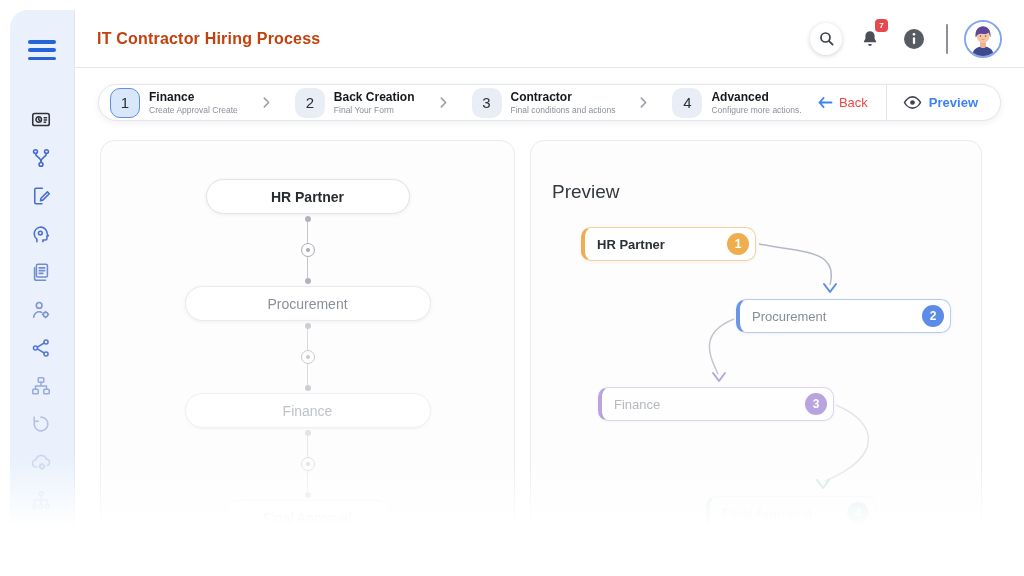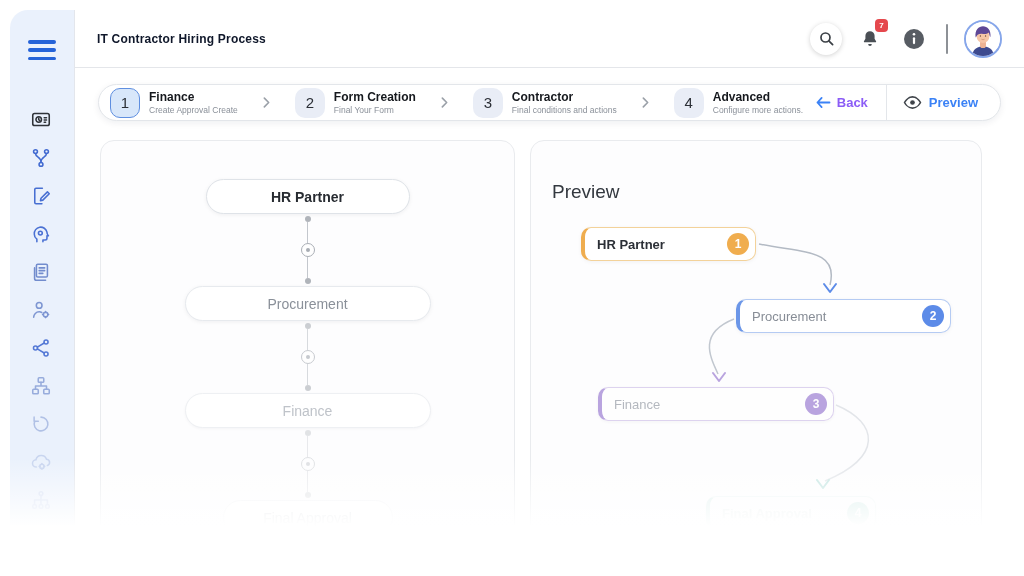"IT Contractor Hiring Process" .title { color: #0f172a -> #c2410c; font-size: 12px -> 16px }
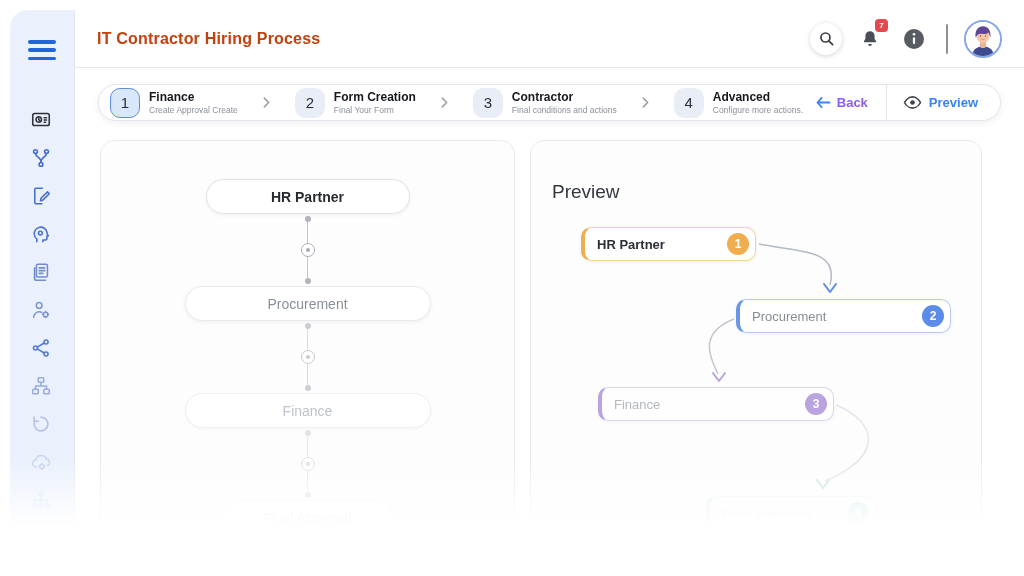"Form Creation" span.step-title { text: Form -> Back }
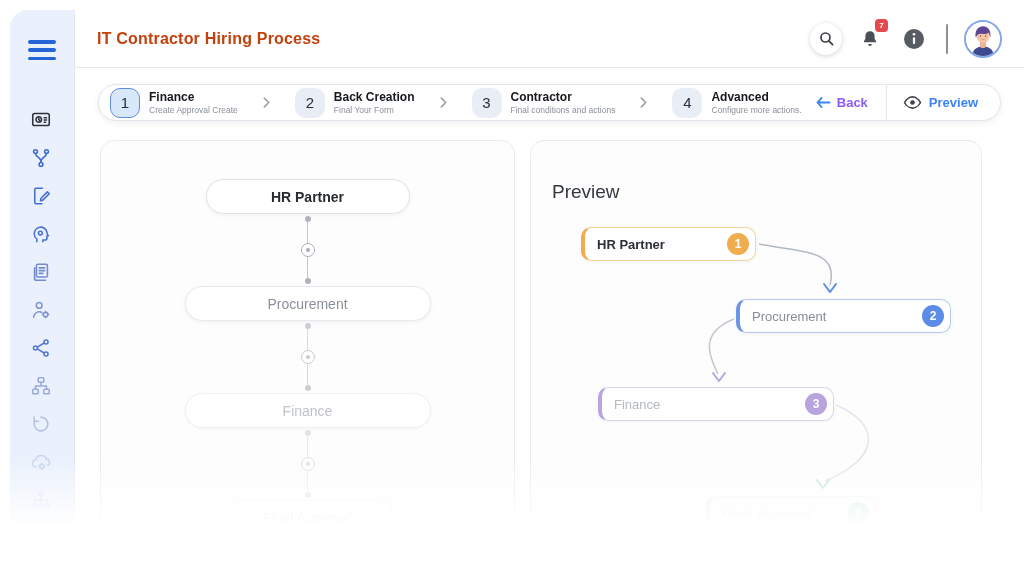"Back" .back-btn { color: #8b5cf6 -> #ef4444; font-weight: 700 -> 400 }
